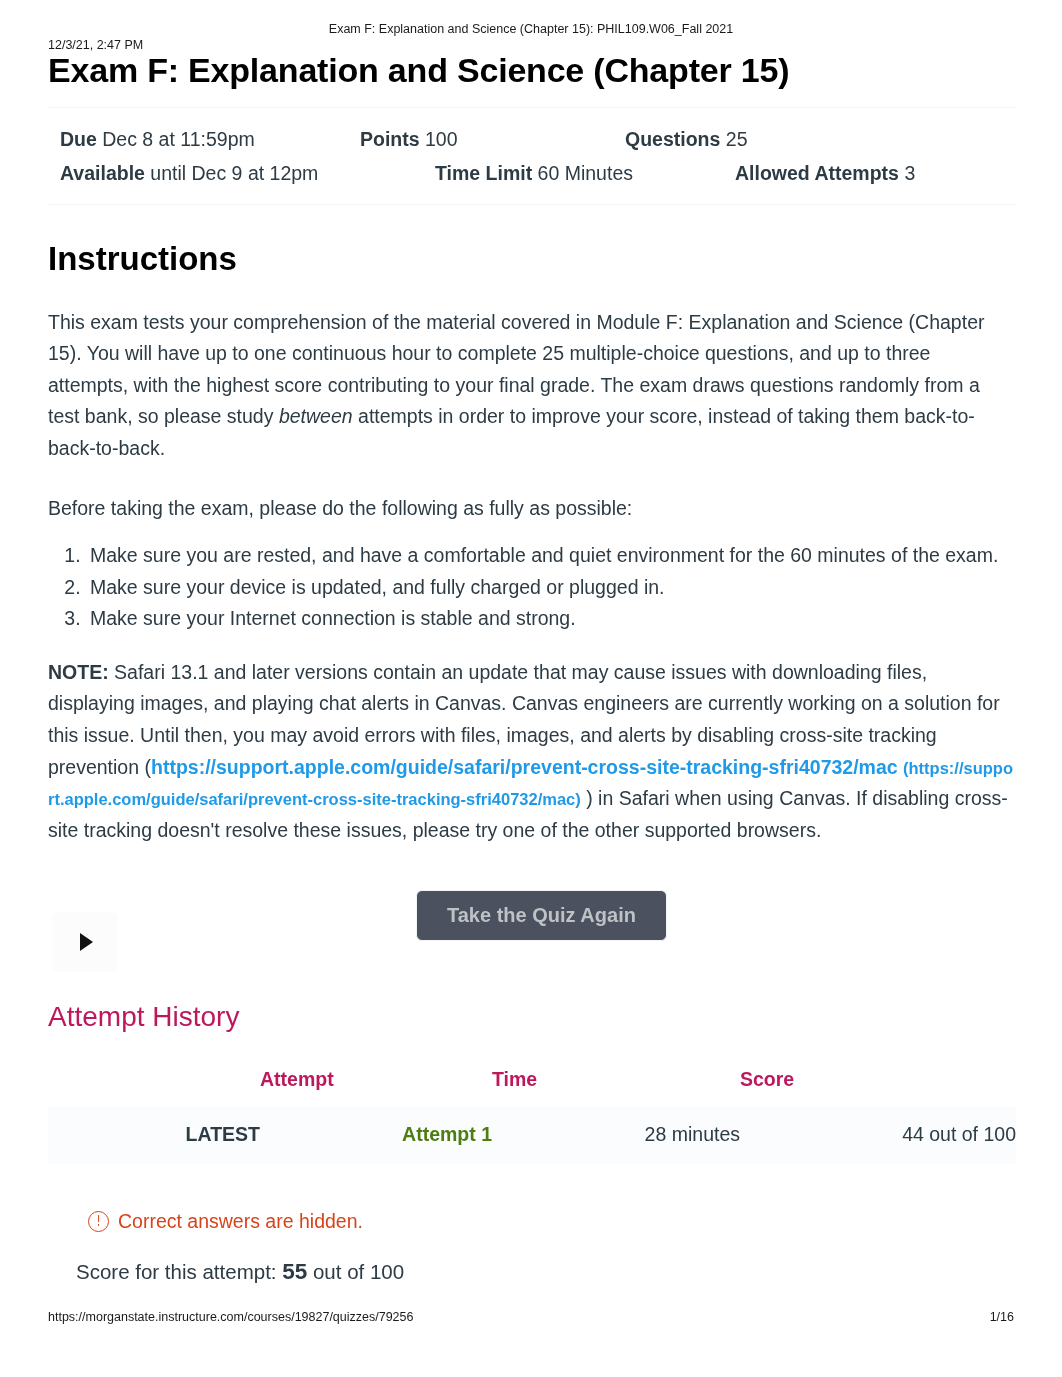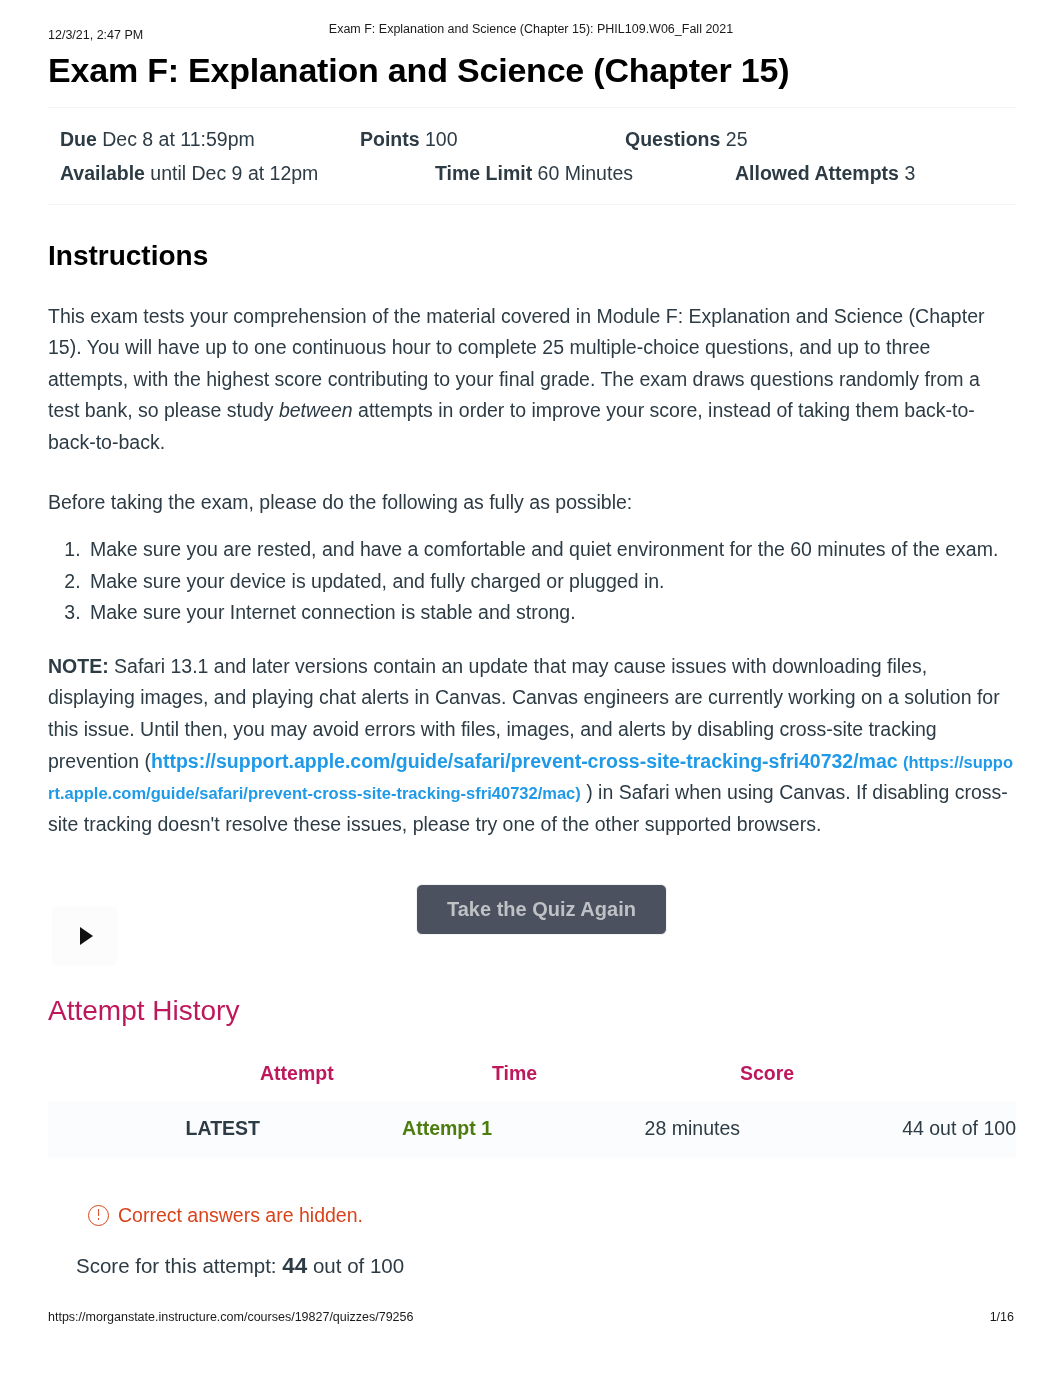"12/3/21, 2:47 PM" .print-header .ph-date { top: 6px -> 16px }
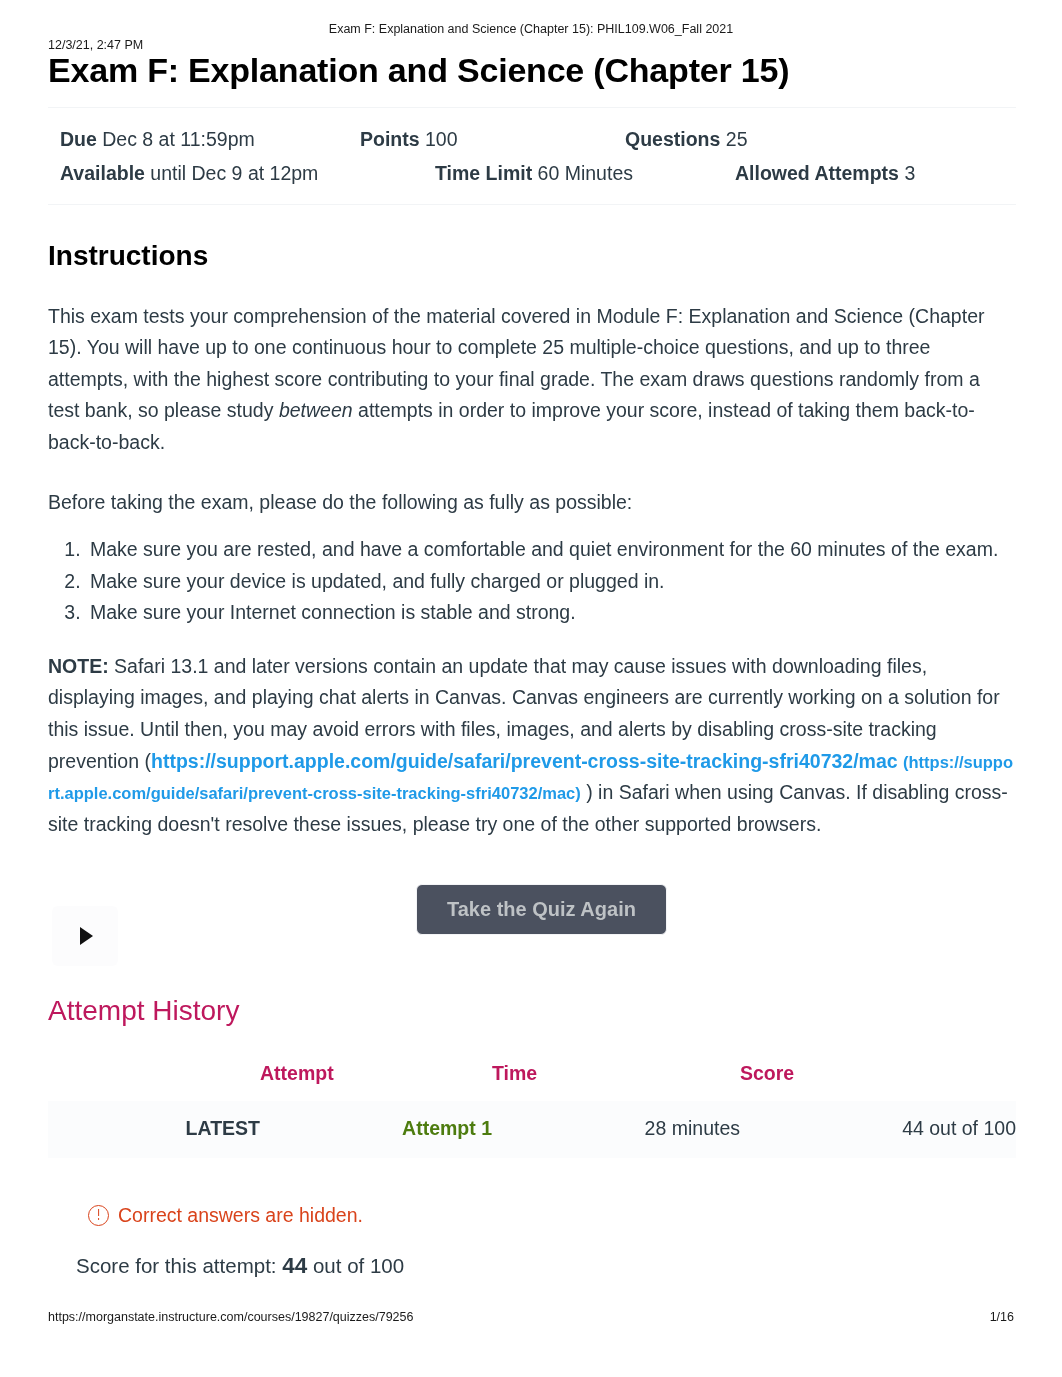"Instructions" h2.instructions-heading { font-size: 28px -> 33px }
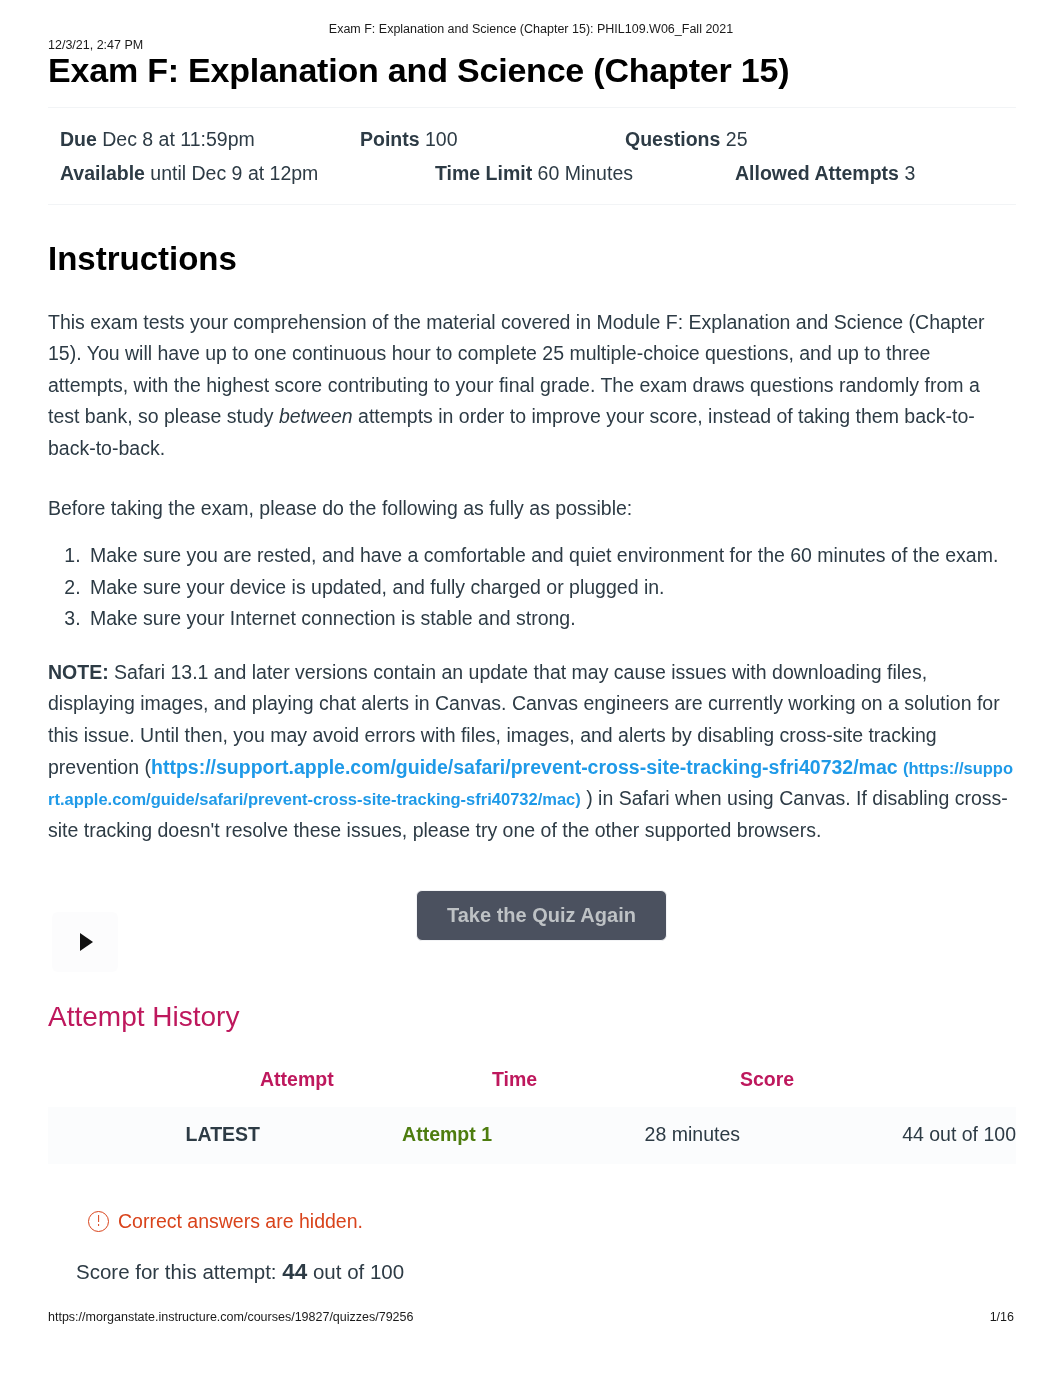"44" b { text: 44 -> 55 }
